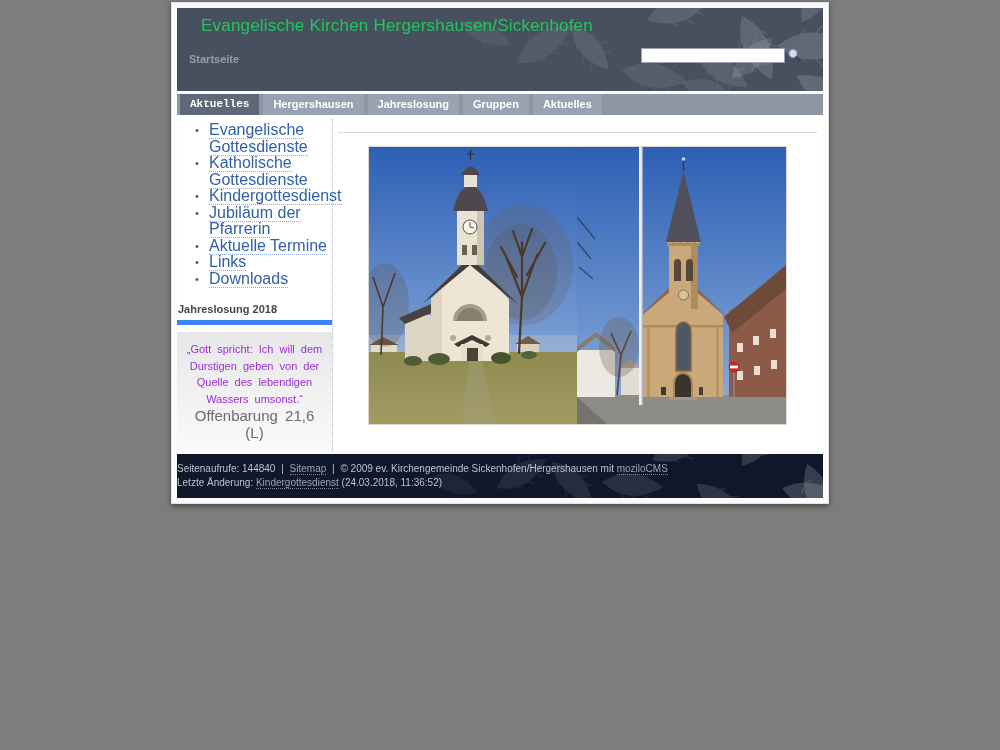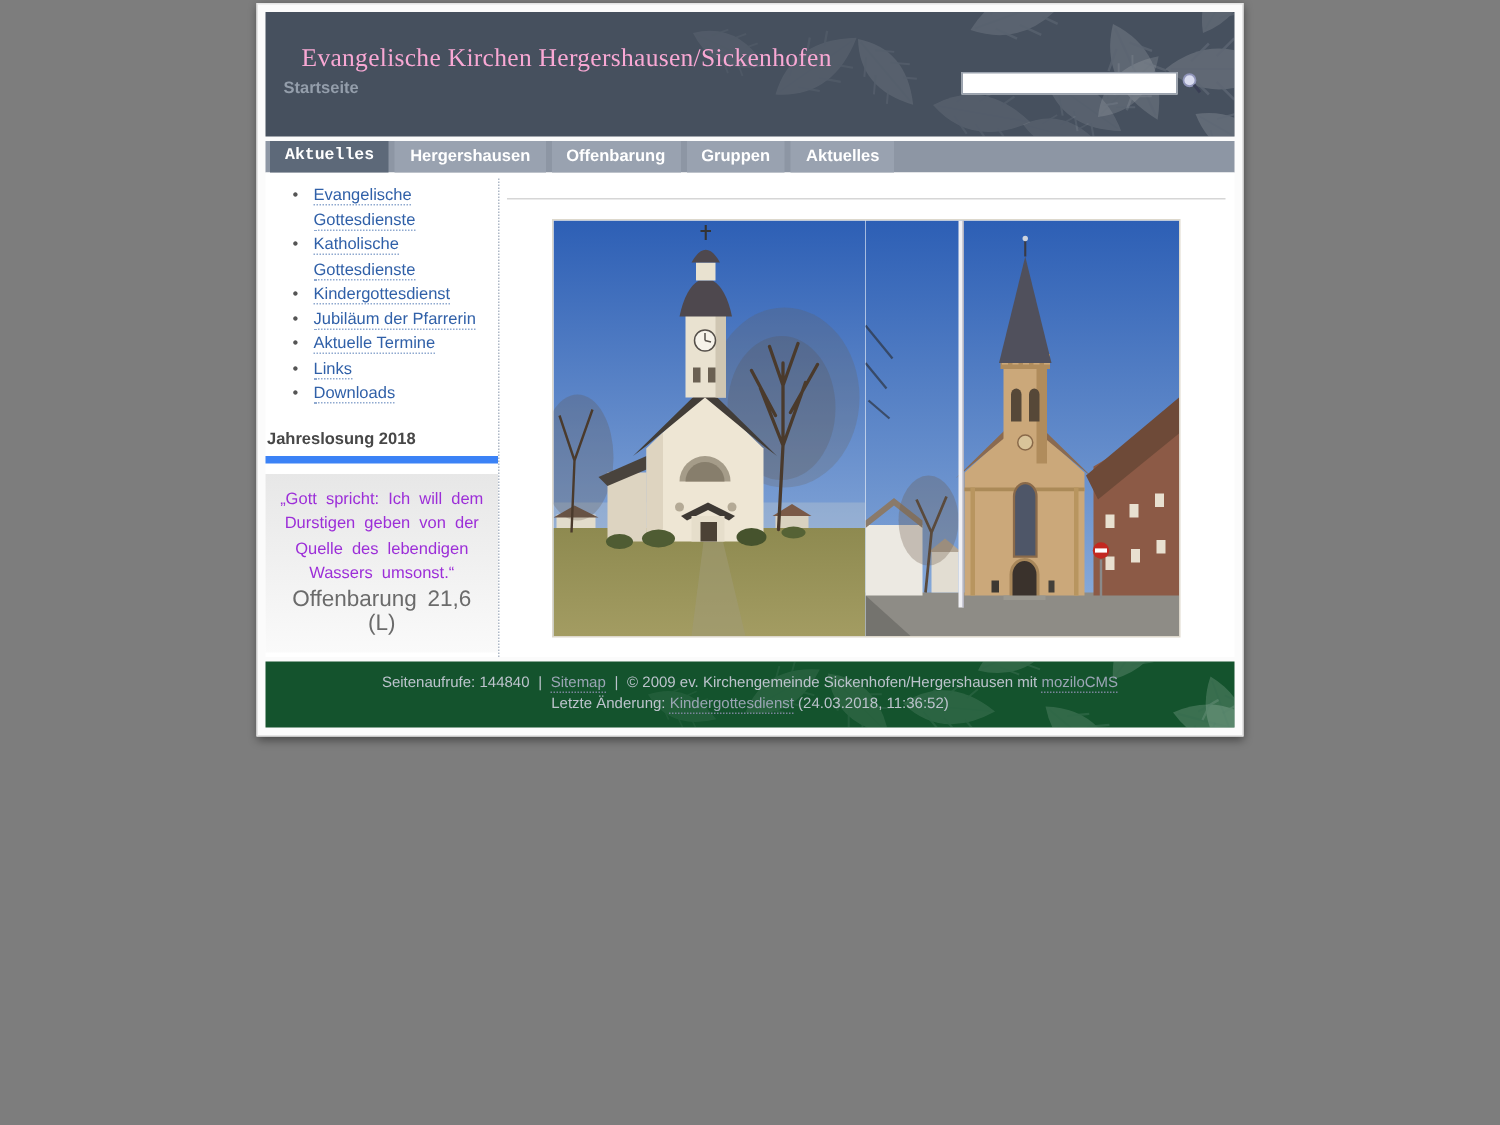"Evangelische Kirchen" .site-title { color: #f9a8d4 -> #22c55e; font-family: Liberation Serif, serif -> none; top: 21px -> 8px }
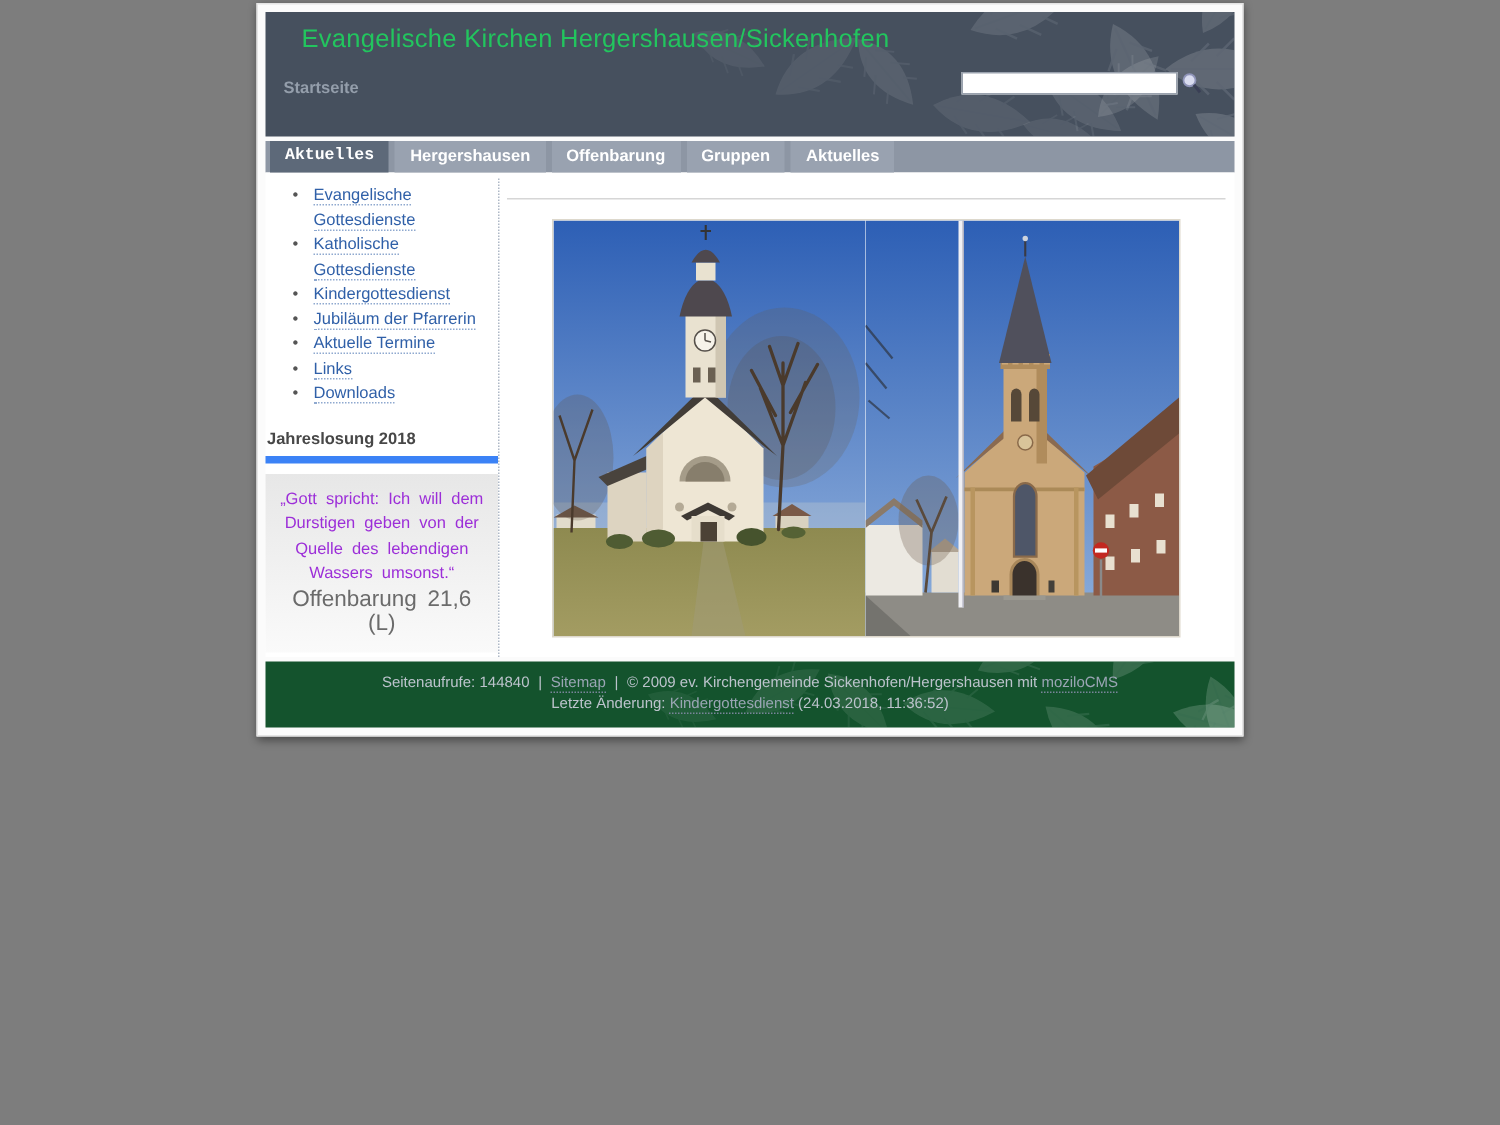"Offenbarung" button.nav-btn { text: Offenbarung -> Jahreslosung }
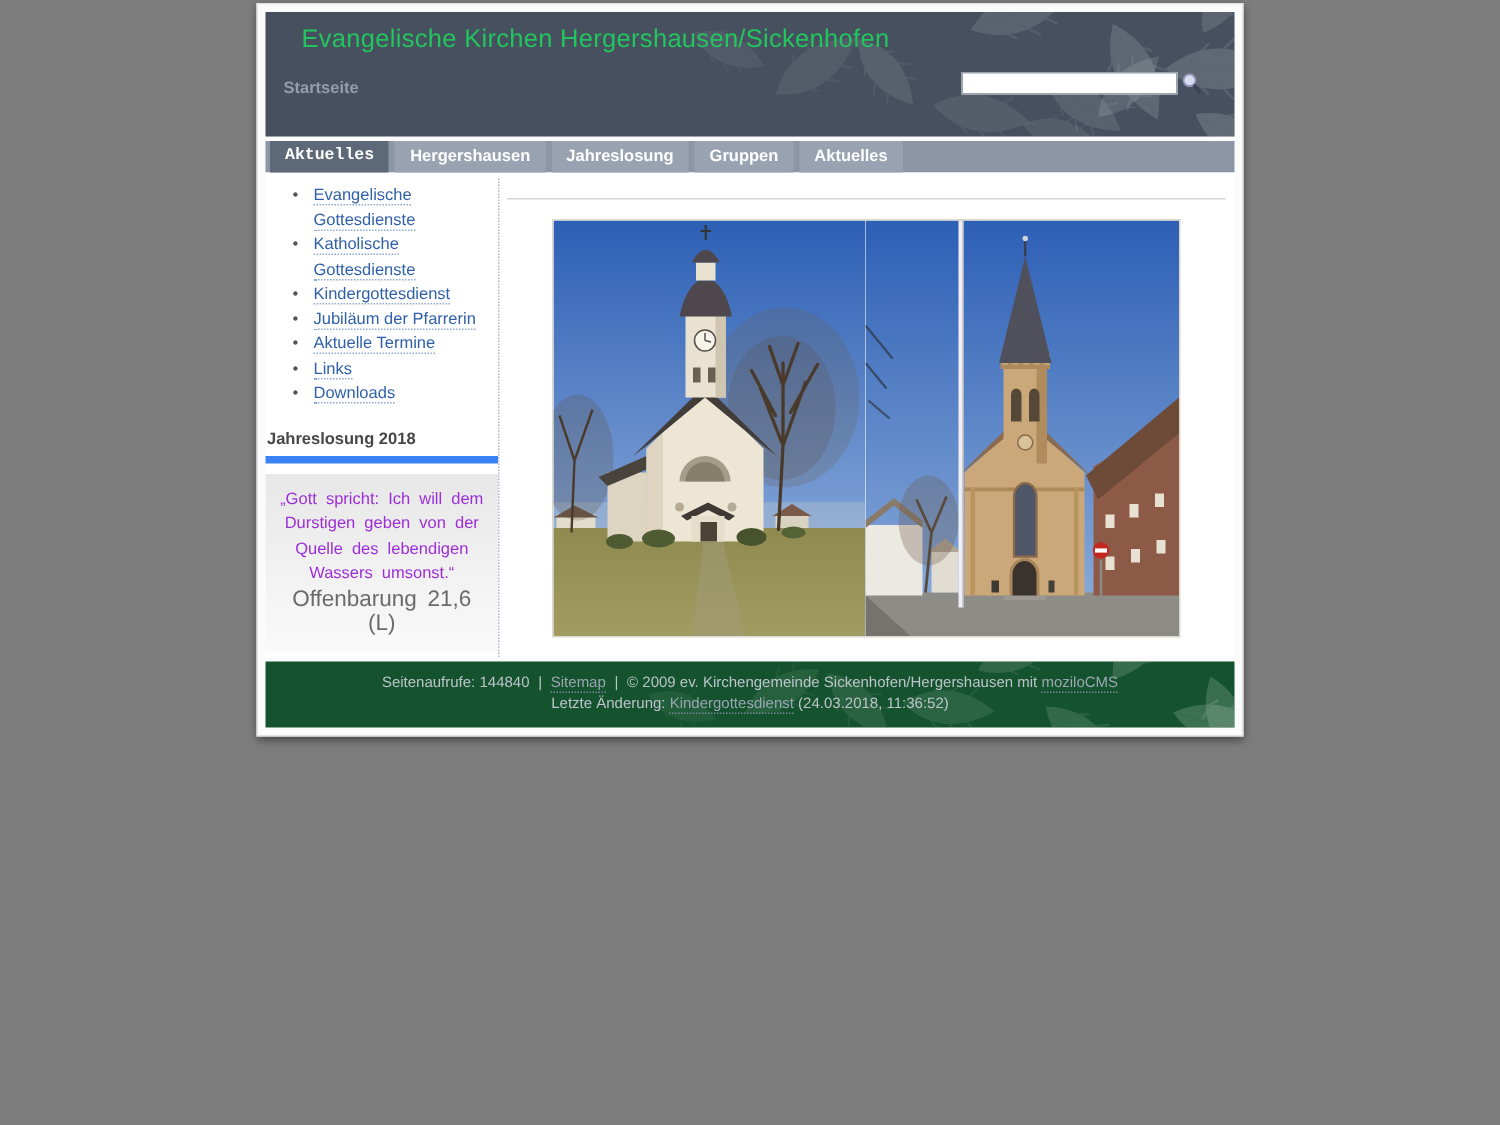"Evangelische Gottesdienste" .sidebar li { font-size: 11px -> 16px }
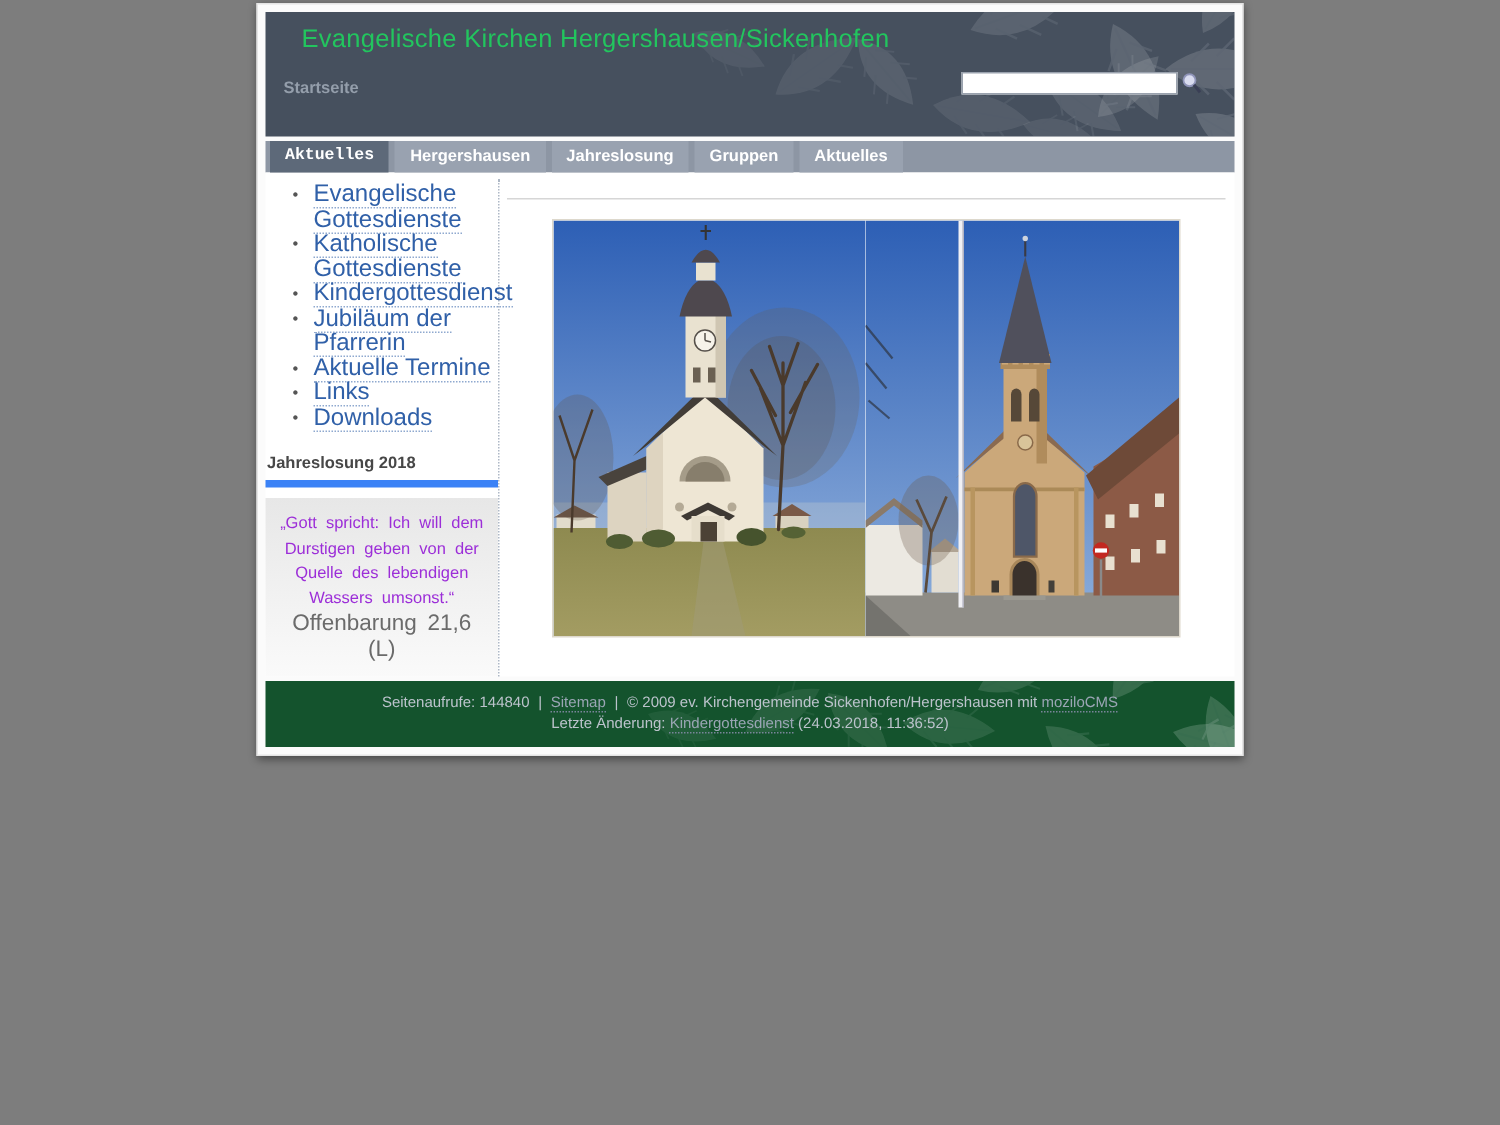"Seitenaufrufe: 144840 | Sitemap |" .site-footer { background: #14532d -> #0f172a; text-align: center -> none }
